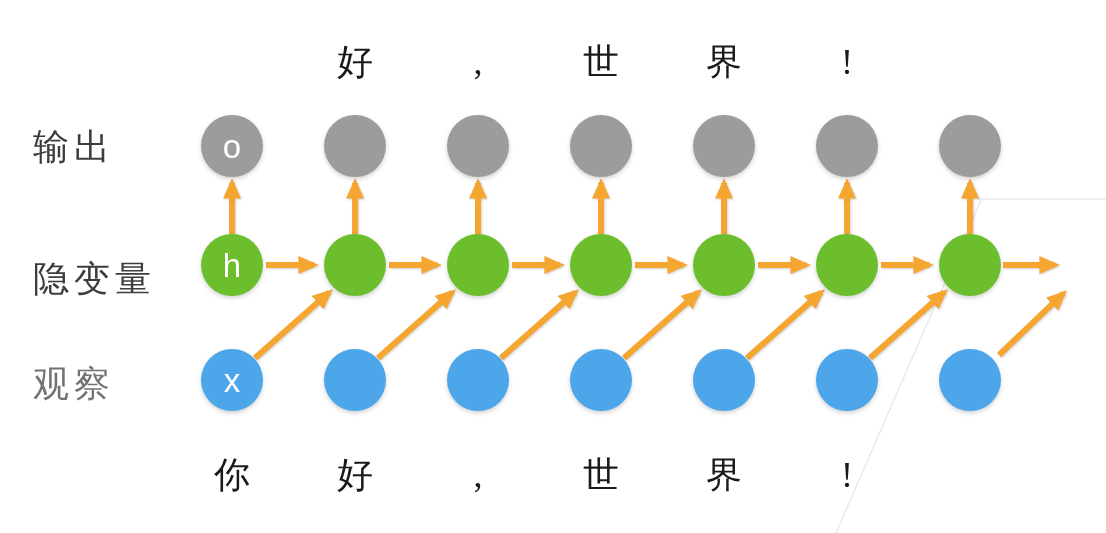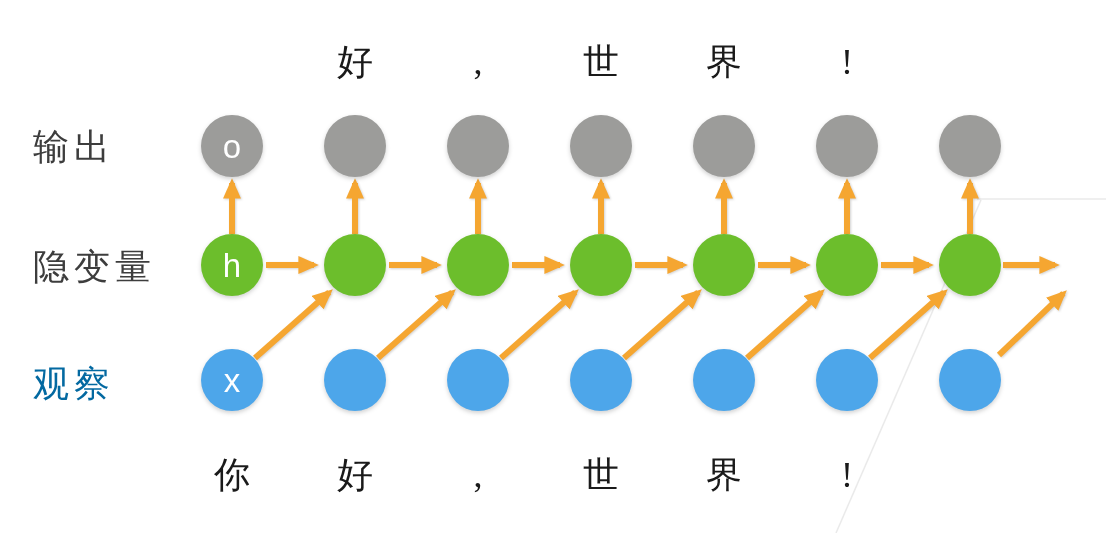"隐变量" div.row-label { margin-top: none -> 12px }
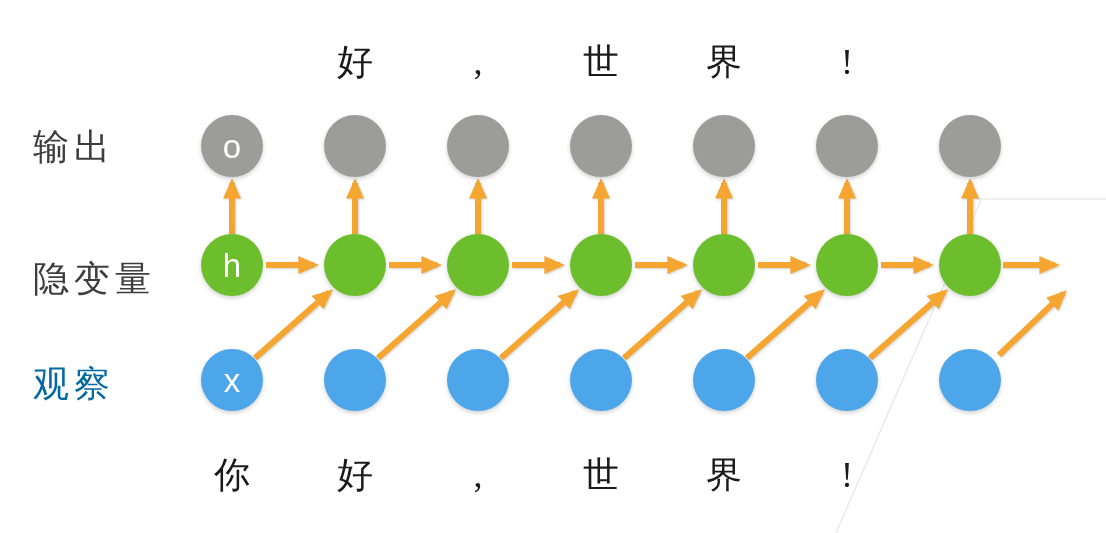"观察" div.row-label { color: #0369a1 -> #737373 }
